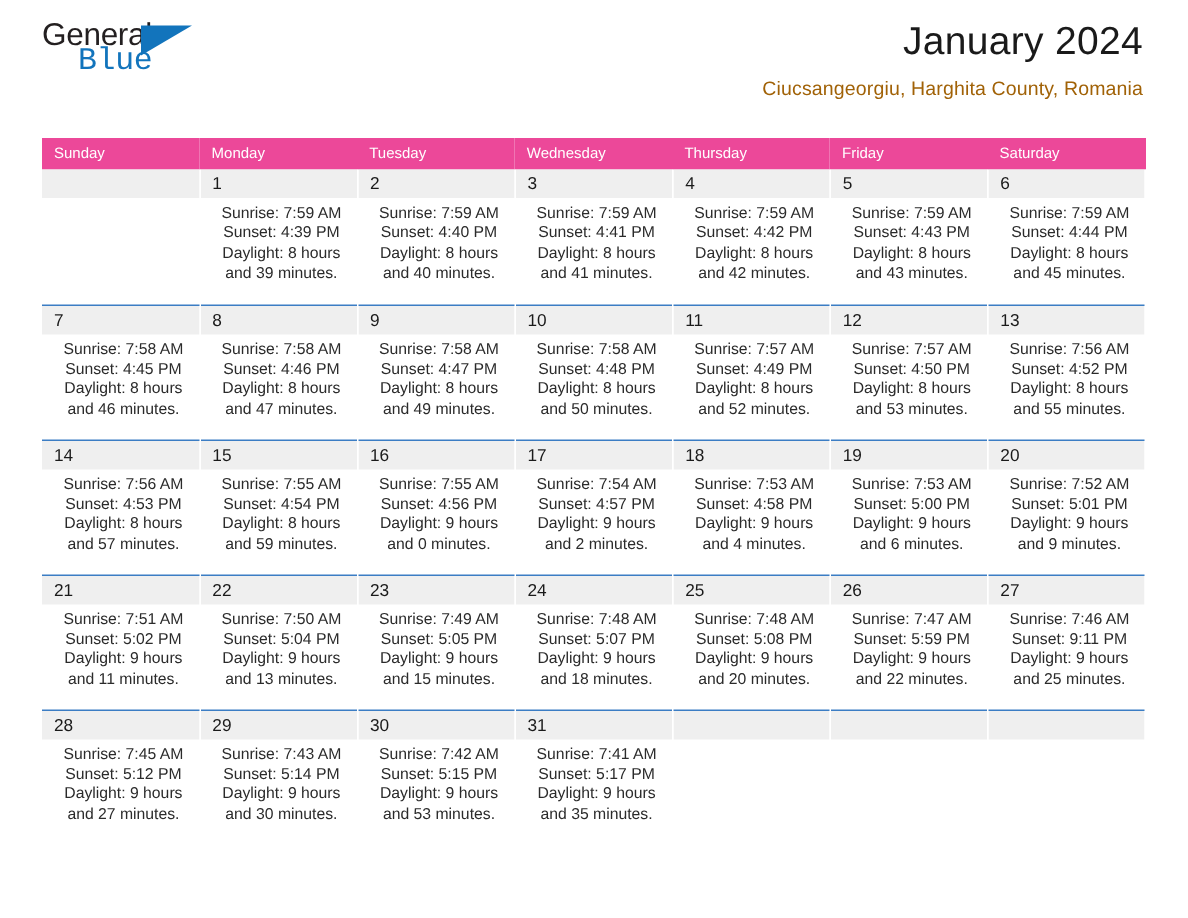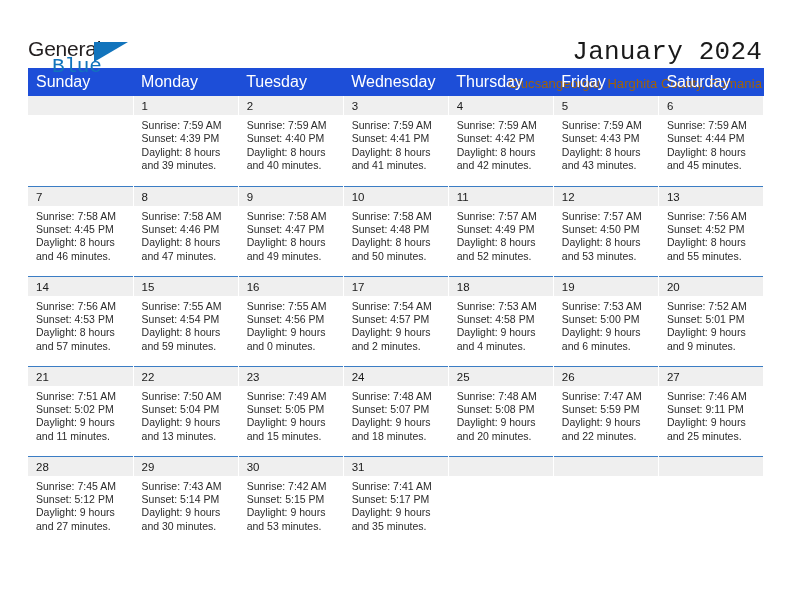"General" .header { height: 68px -> 92px; padding-top: 38px -> 13px }
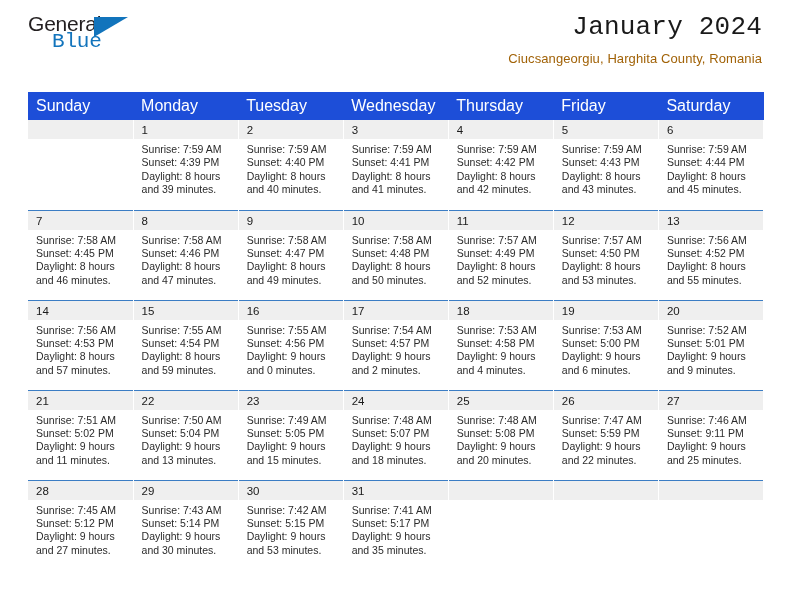"January 2024" .cal-title { font-family: Liberation Mono, monospace -> none }
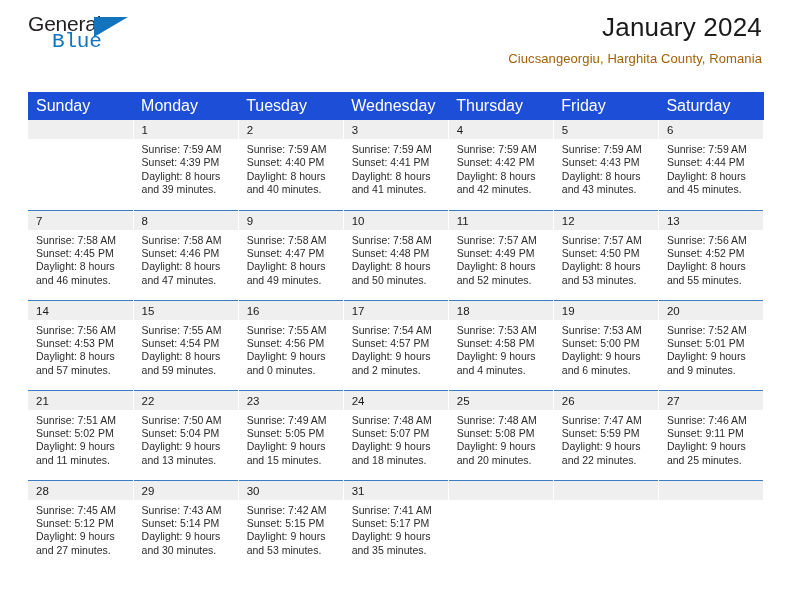"Sunday" .calendar th { background: #1d4ed8 -> #ec4899; font-size: 16px -> 10px }
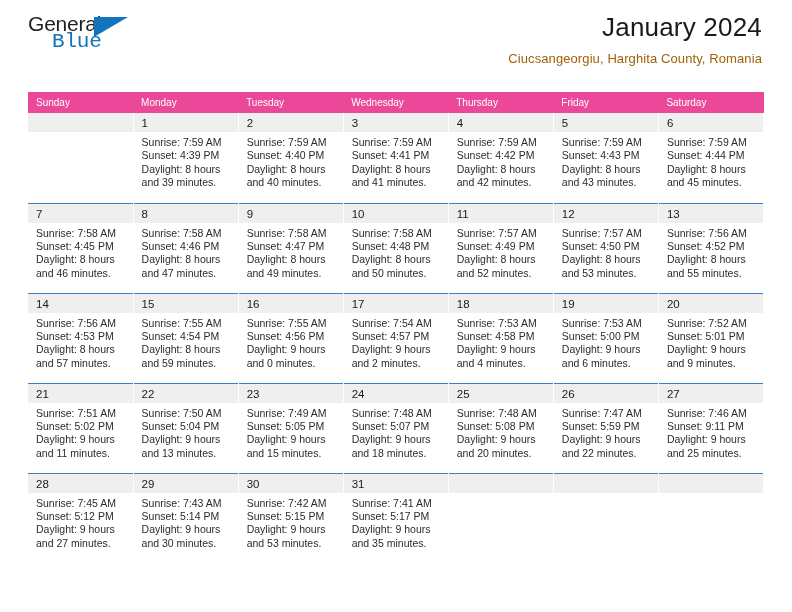"Sunrise: 7:59 AM" .cell-body { text-align: none -> center }
